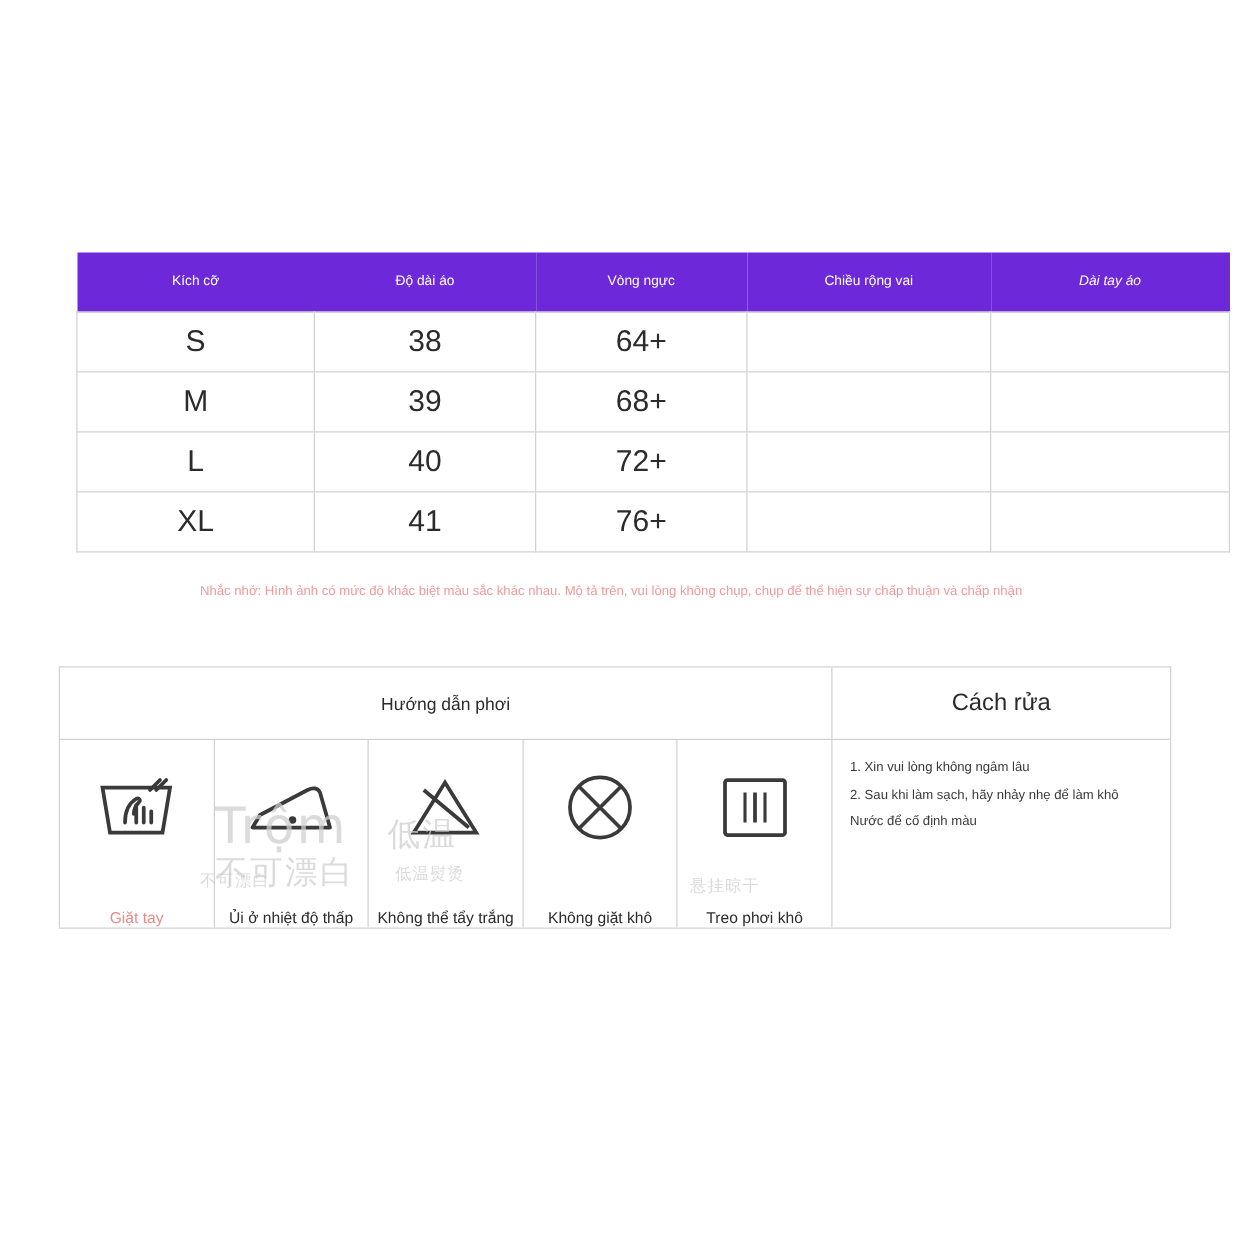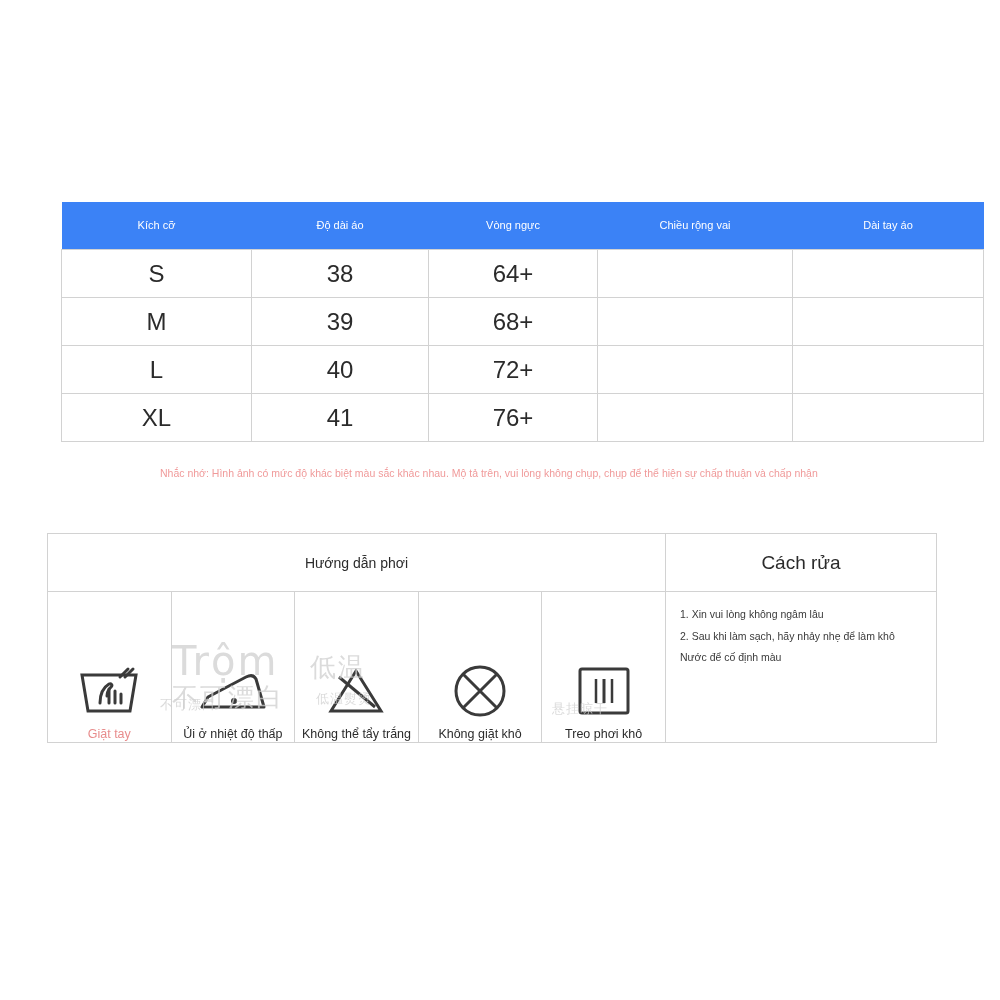"Kích cỡ" .size-table thead th { background: #3b82f6 -> #6d28d9 }
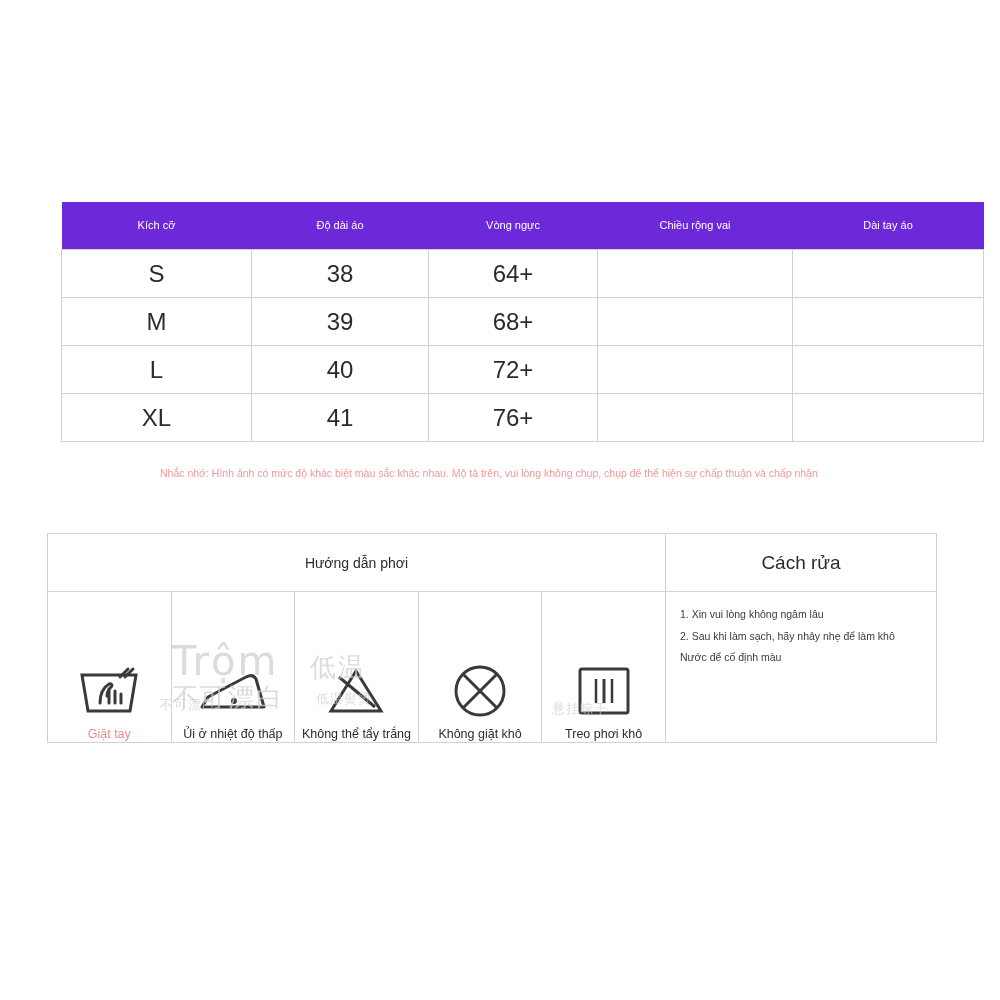"Dài tay áo" .col-5 { font-style: none -> italic }
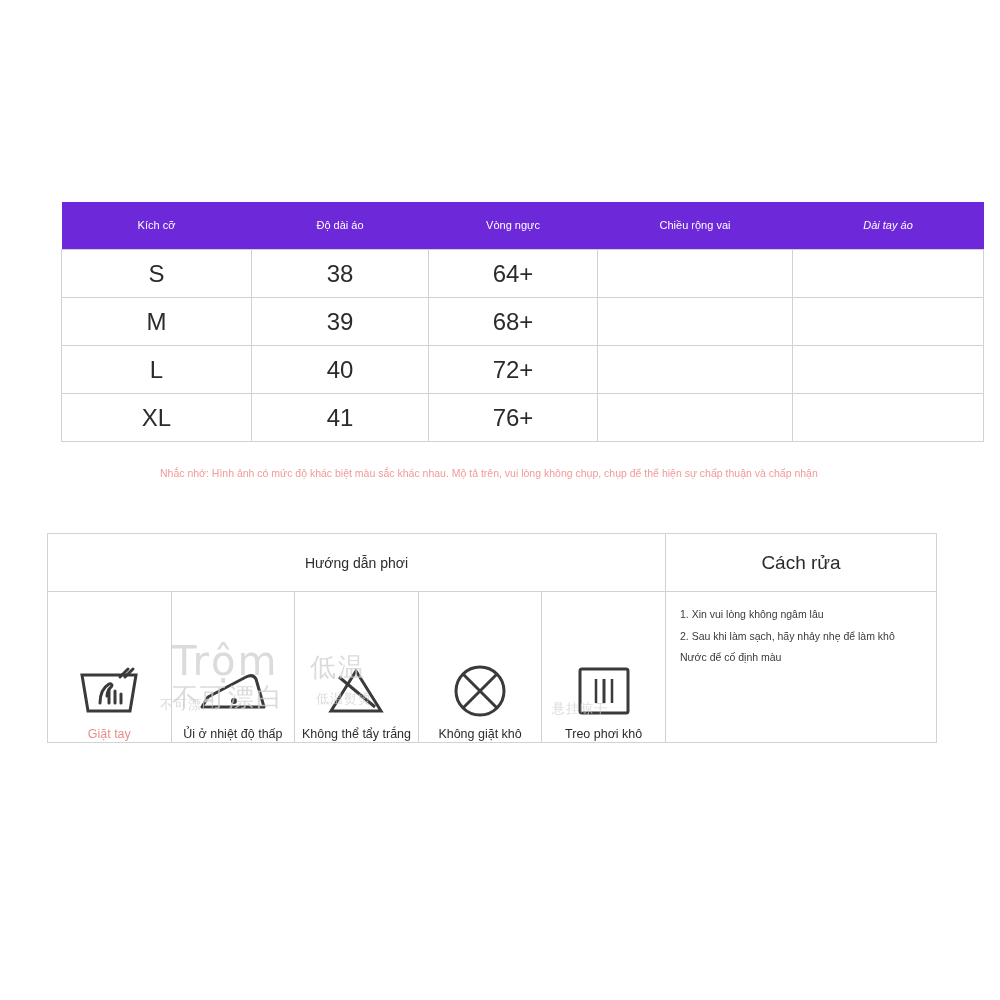"Giặt tay" .icon-cell { justify-content: flex-end -> space-between }
